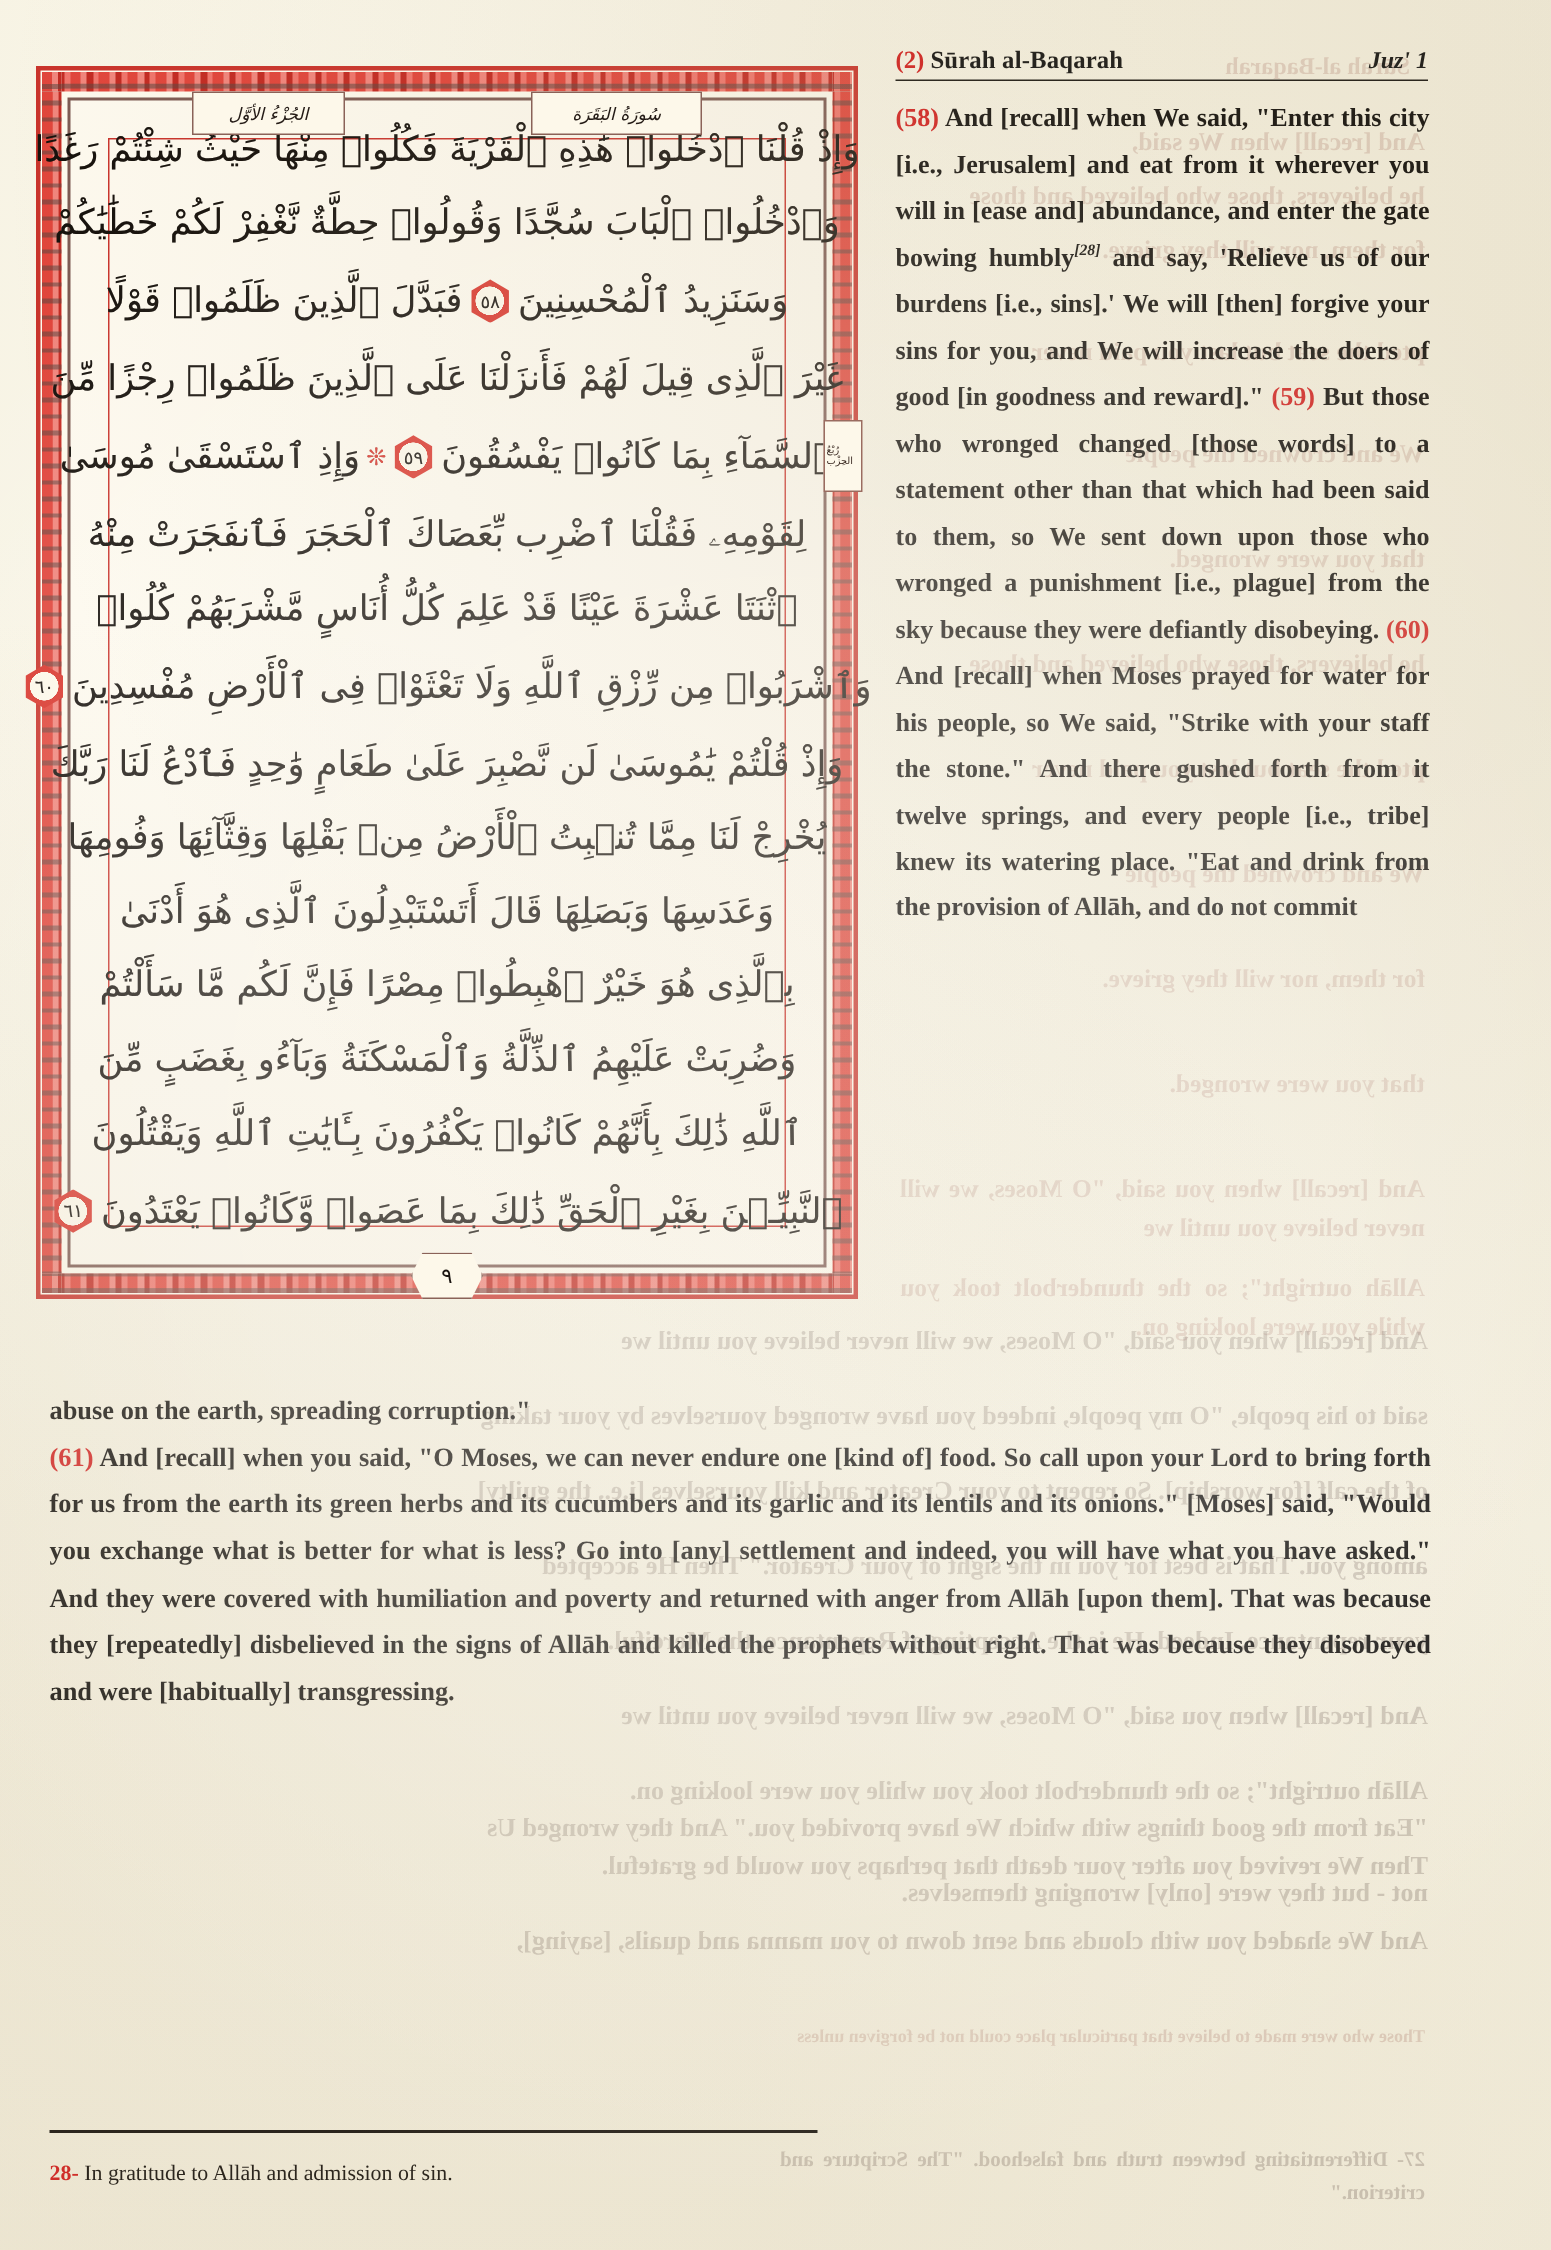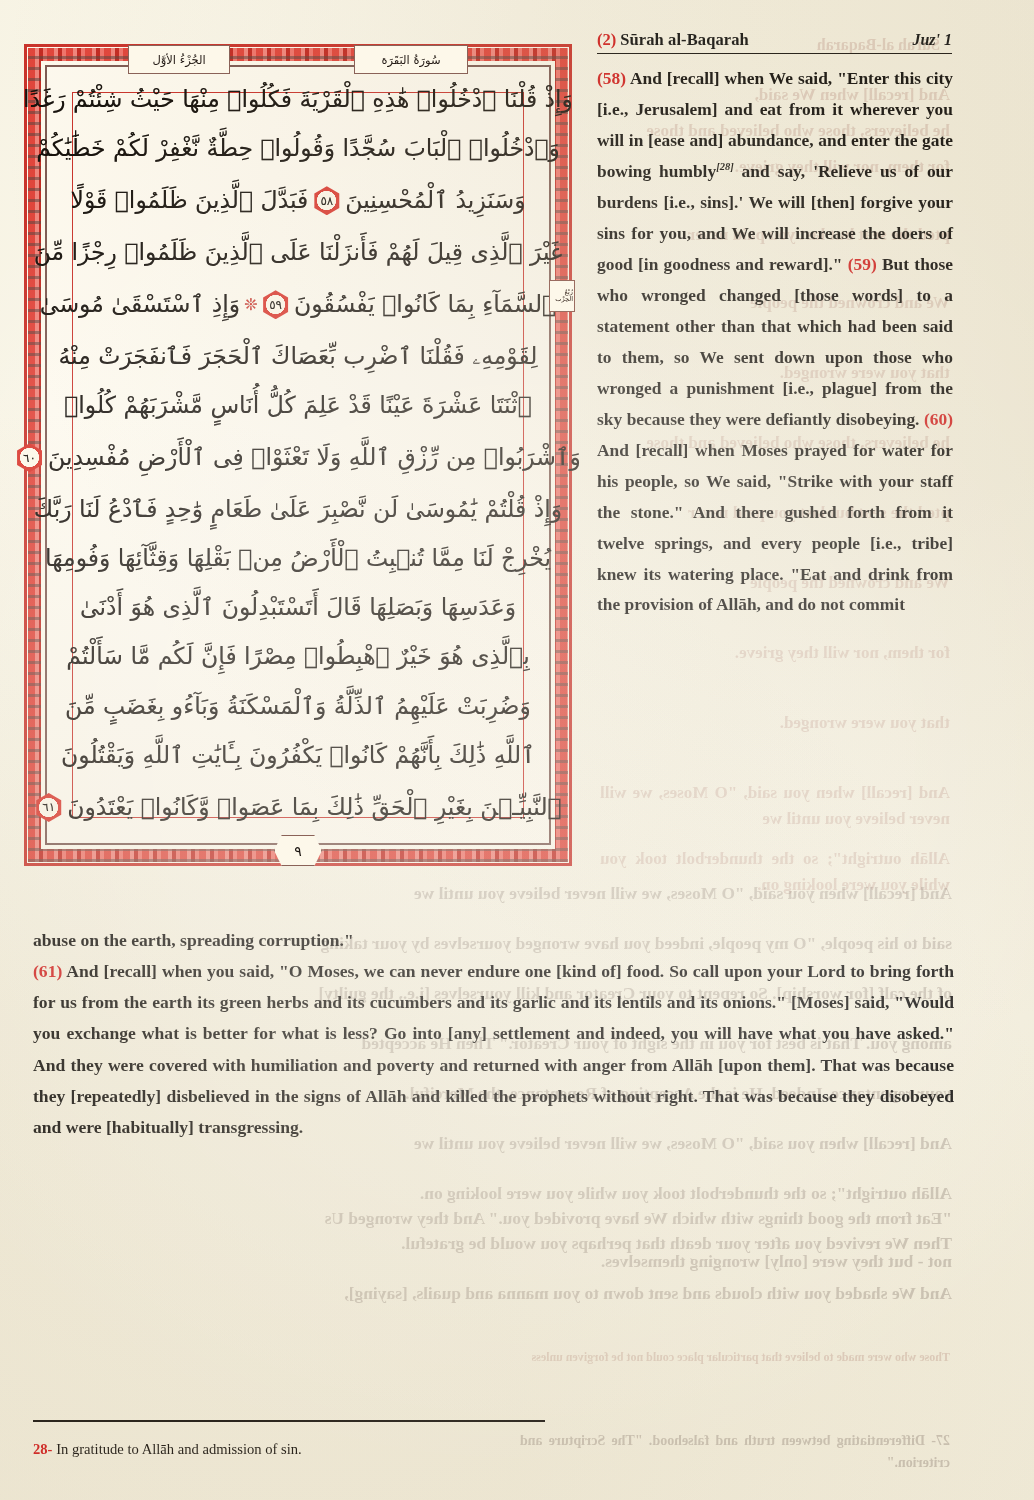"الجُزْءُ الأوَّل" .cartouche { font-style: none -> italic; top: 1px -> 17px }
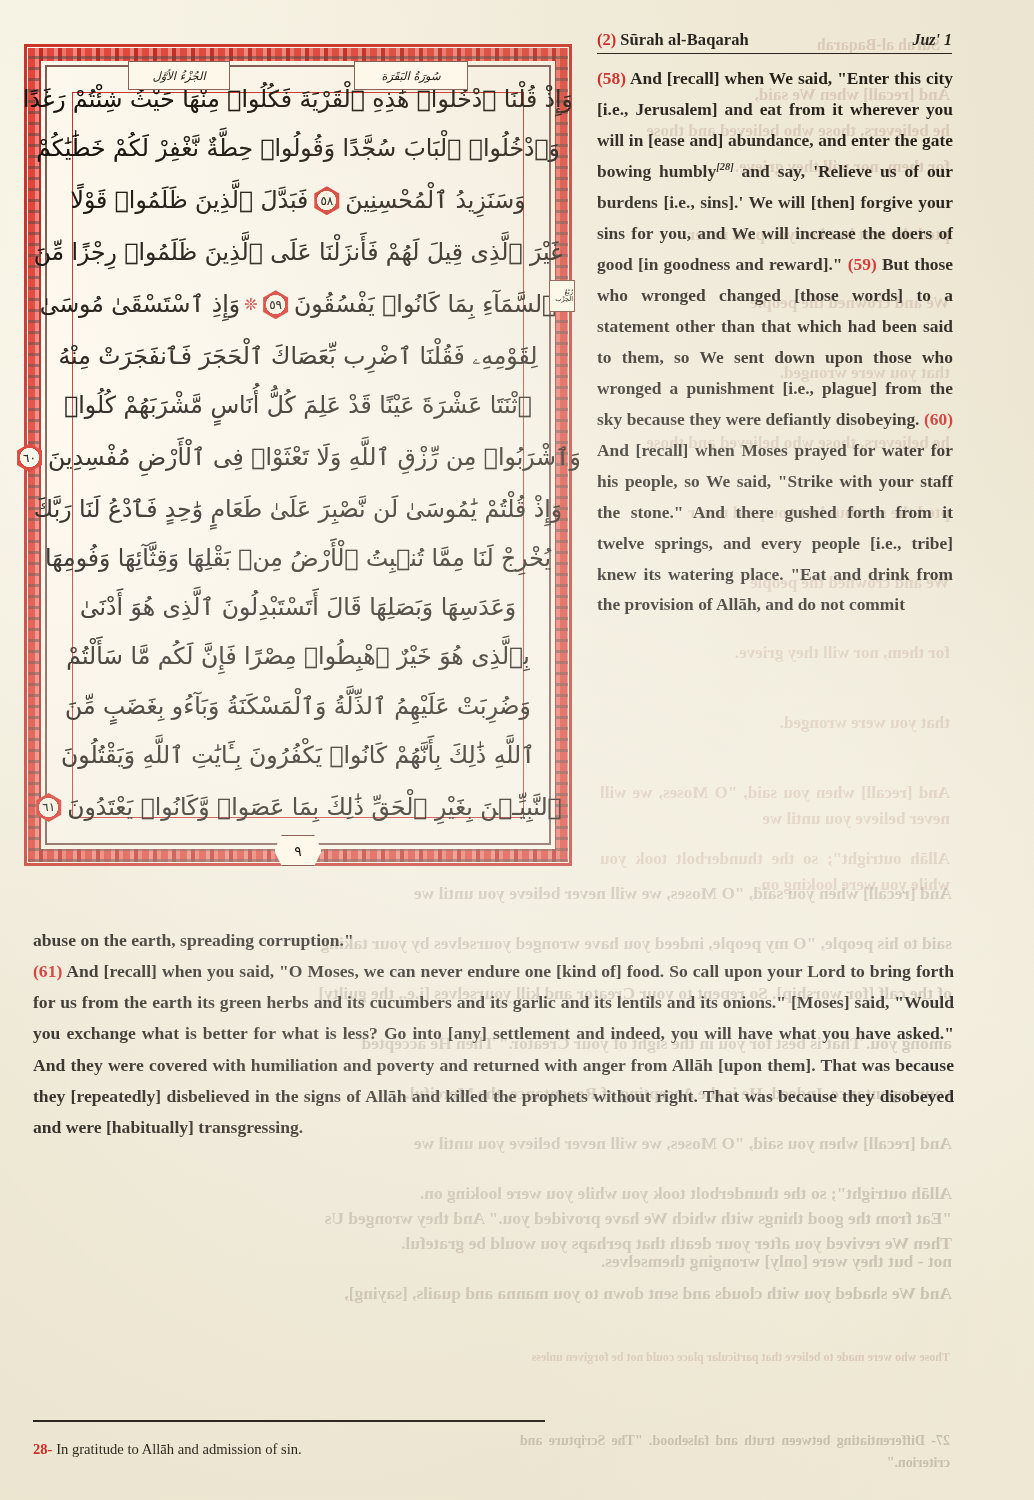"رُبْعُ الحِزْب" .side-badge { height: 32px -> 48px; text-align: right -> left }
